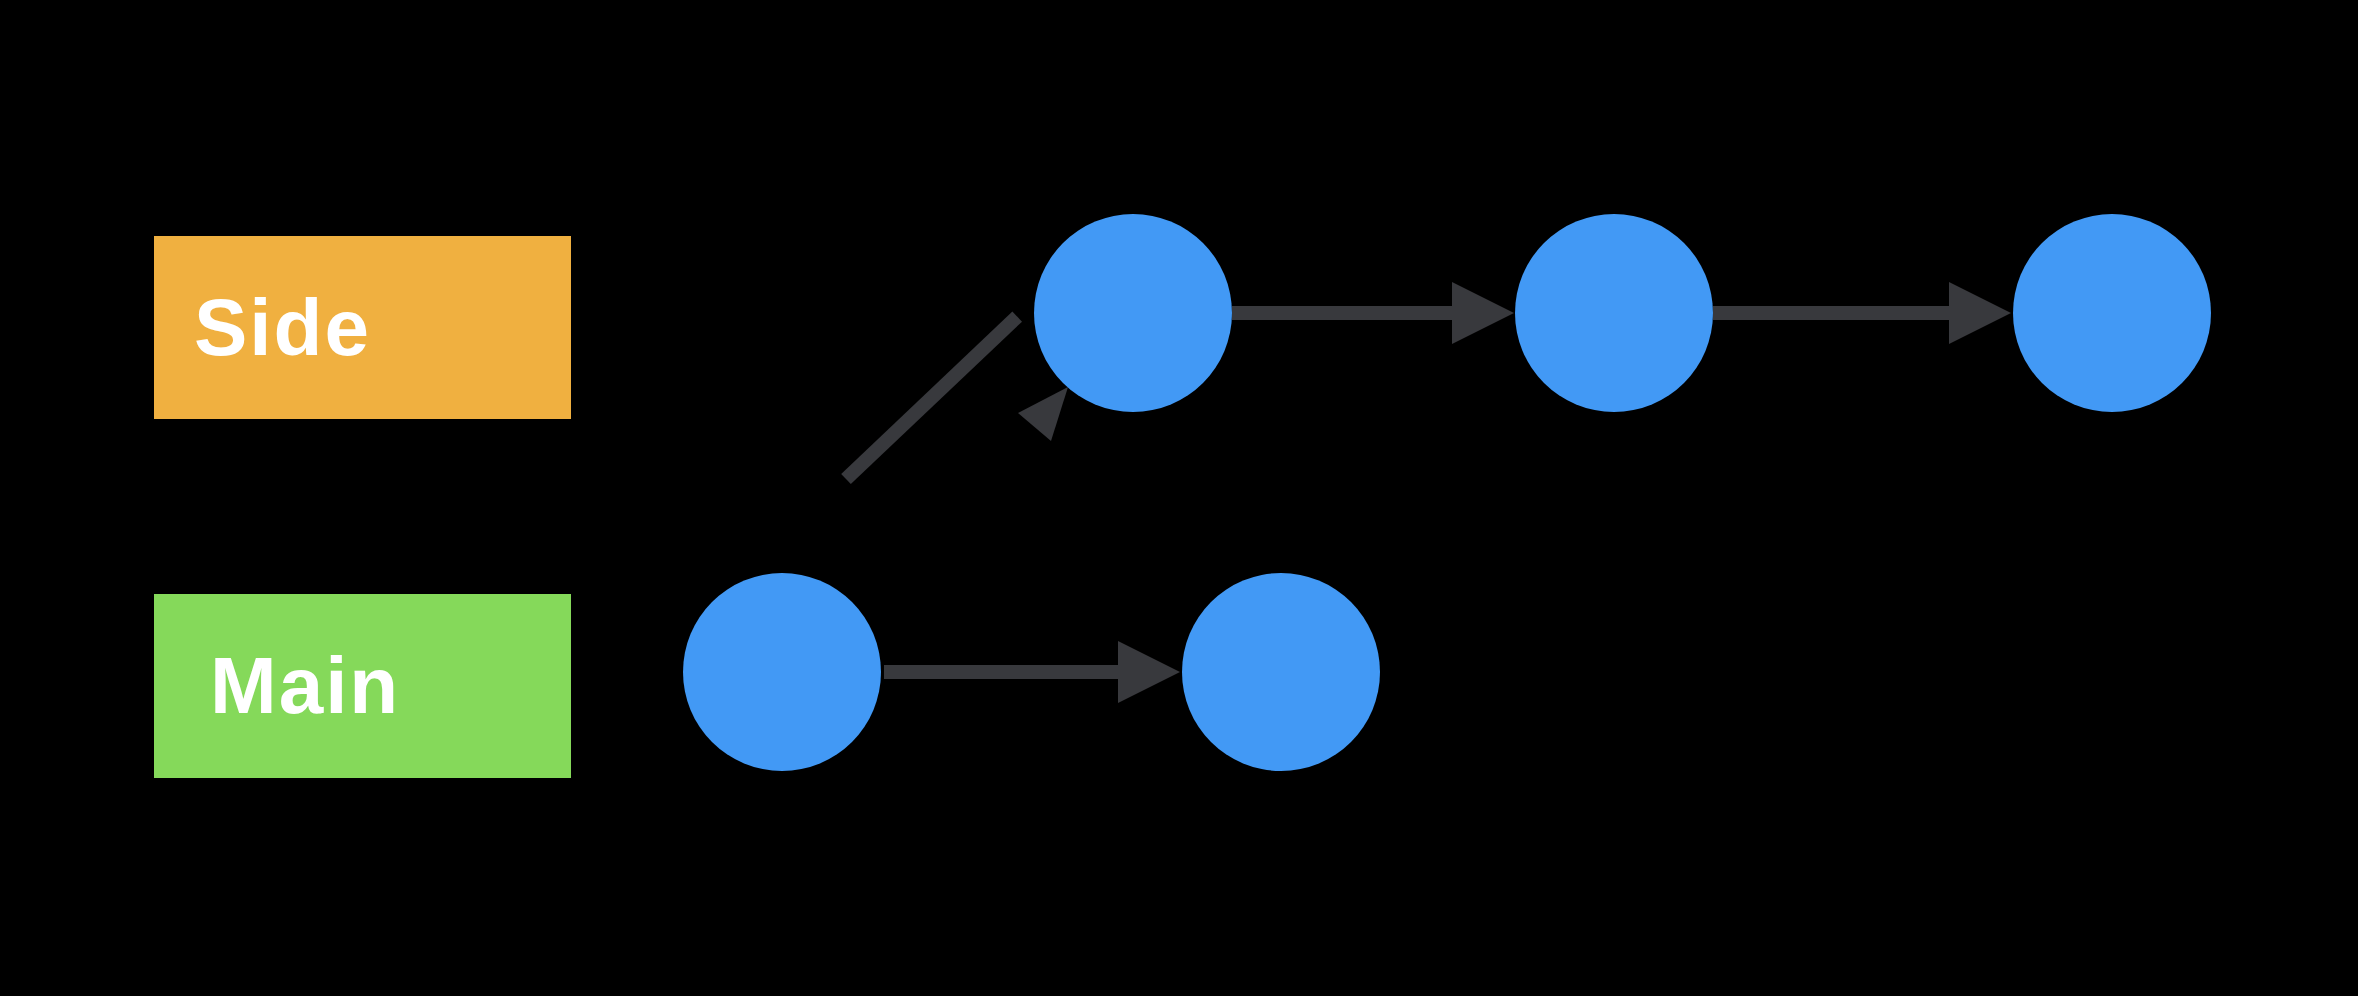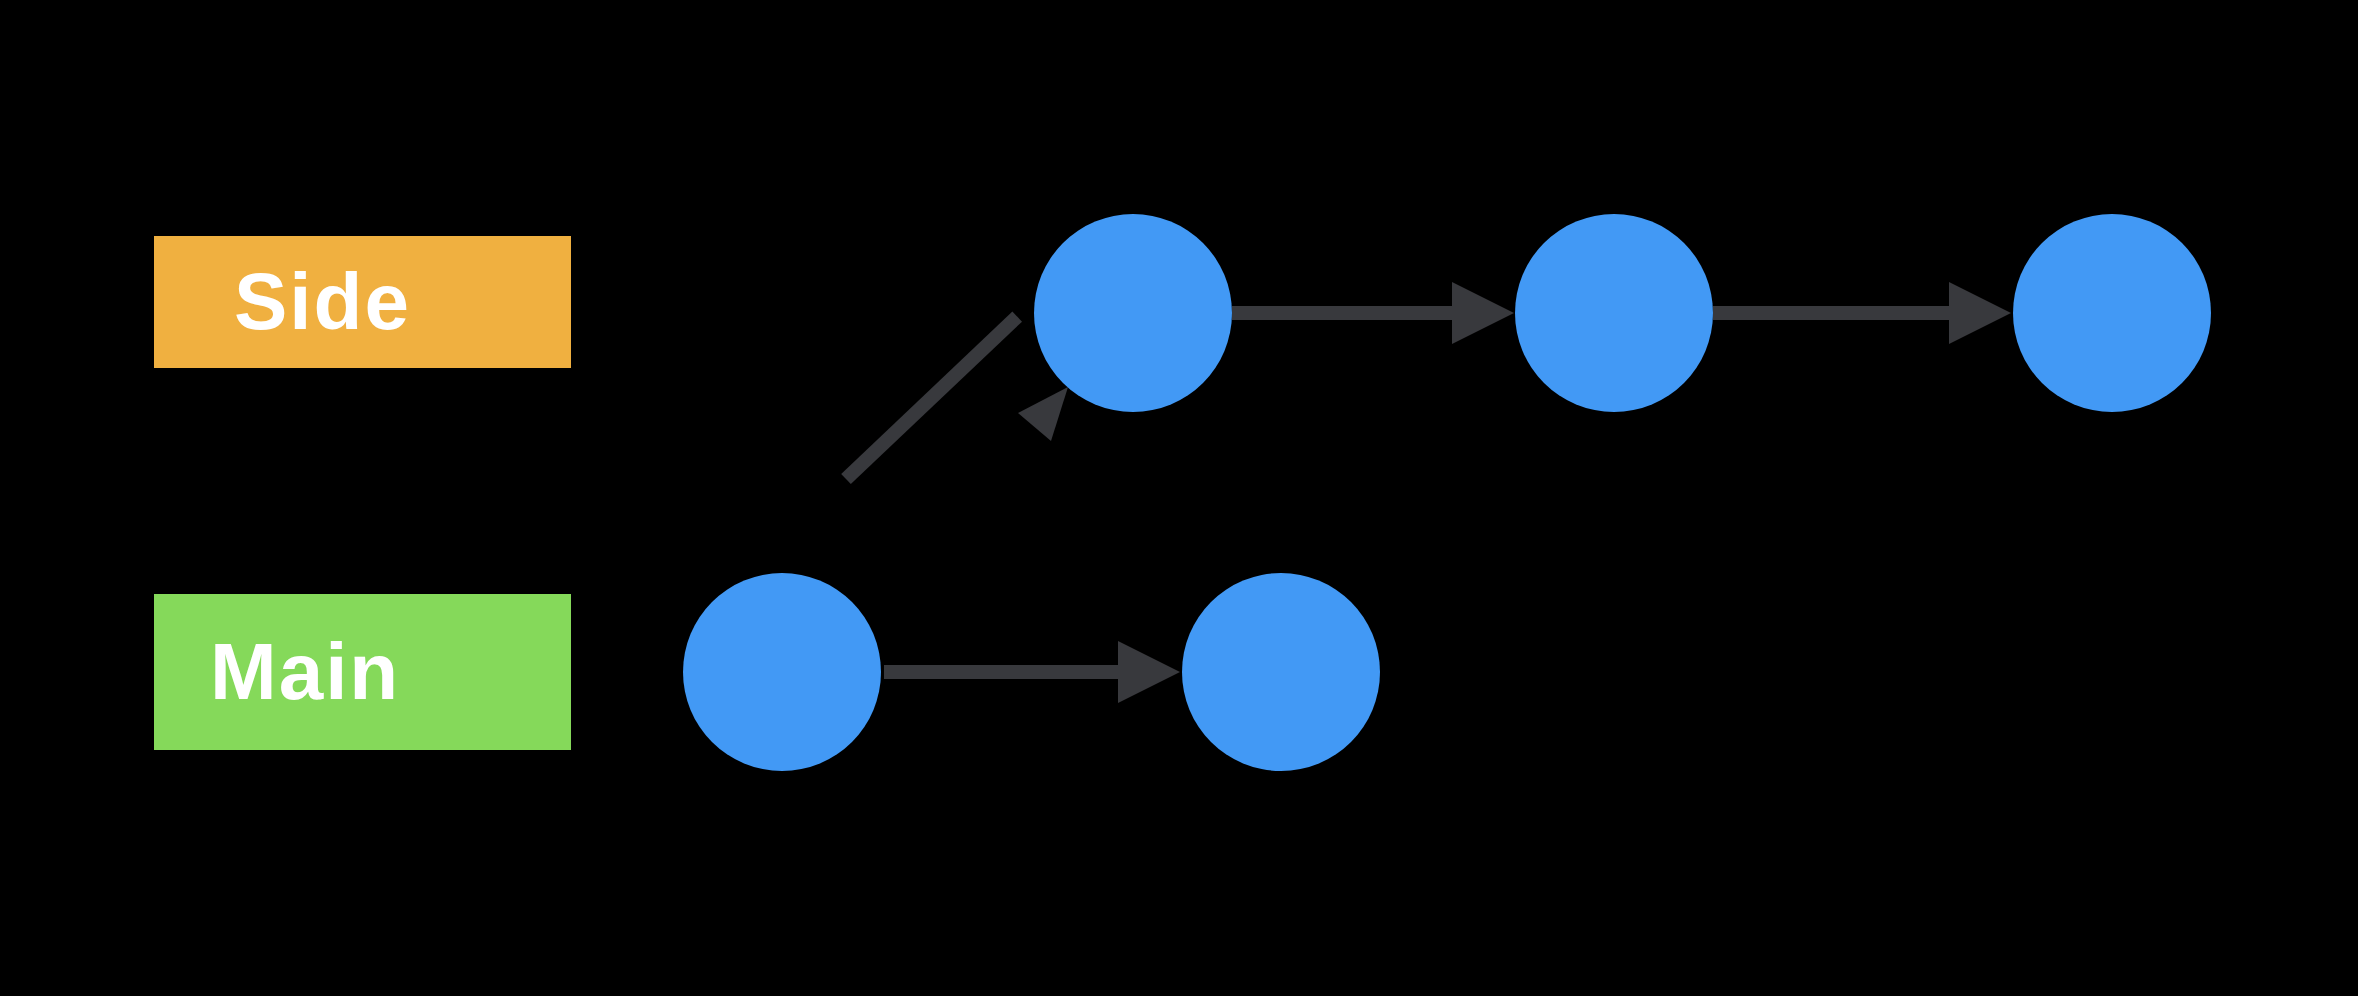"Side" .lane-label-side { height: 132px -> 183px; padding-left: 80px -> 40px }
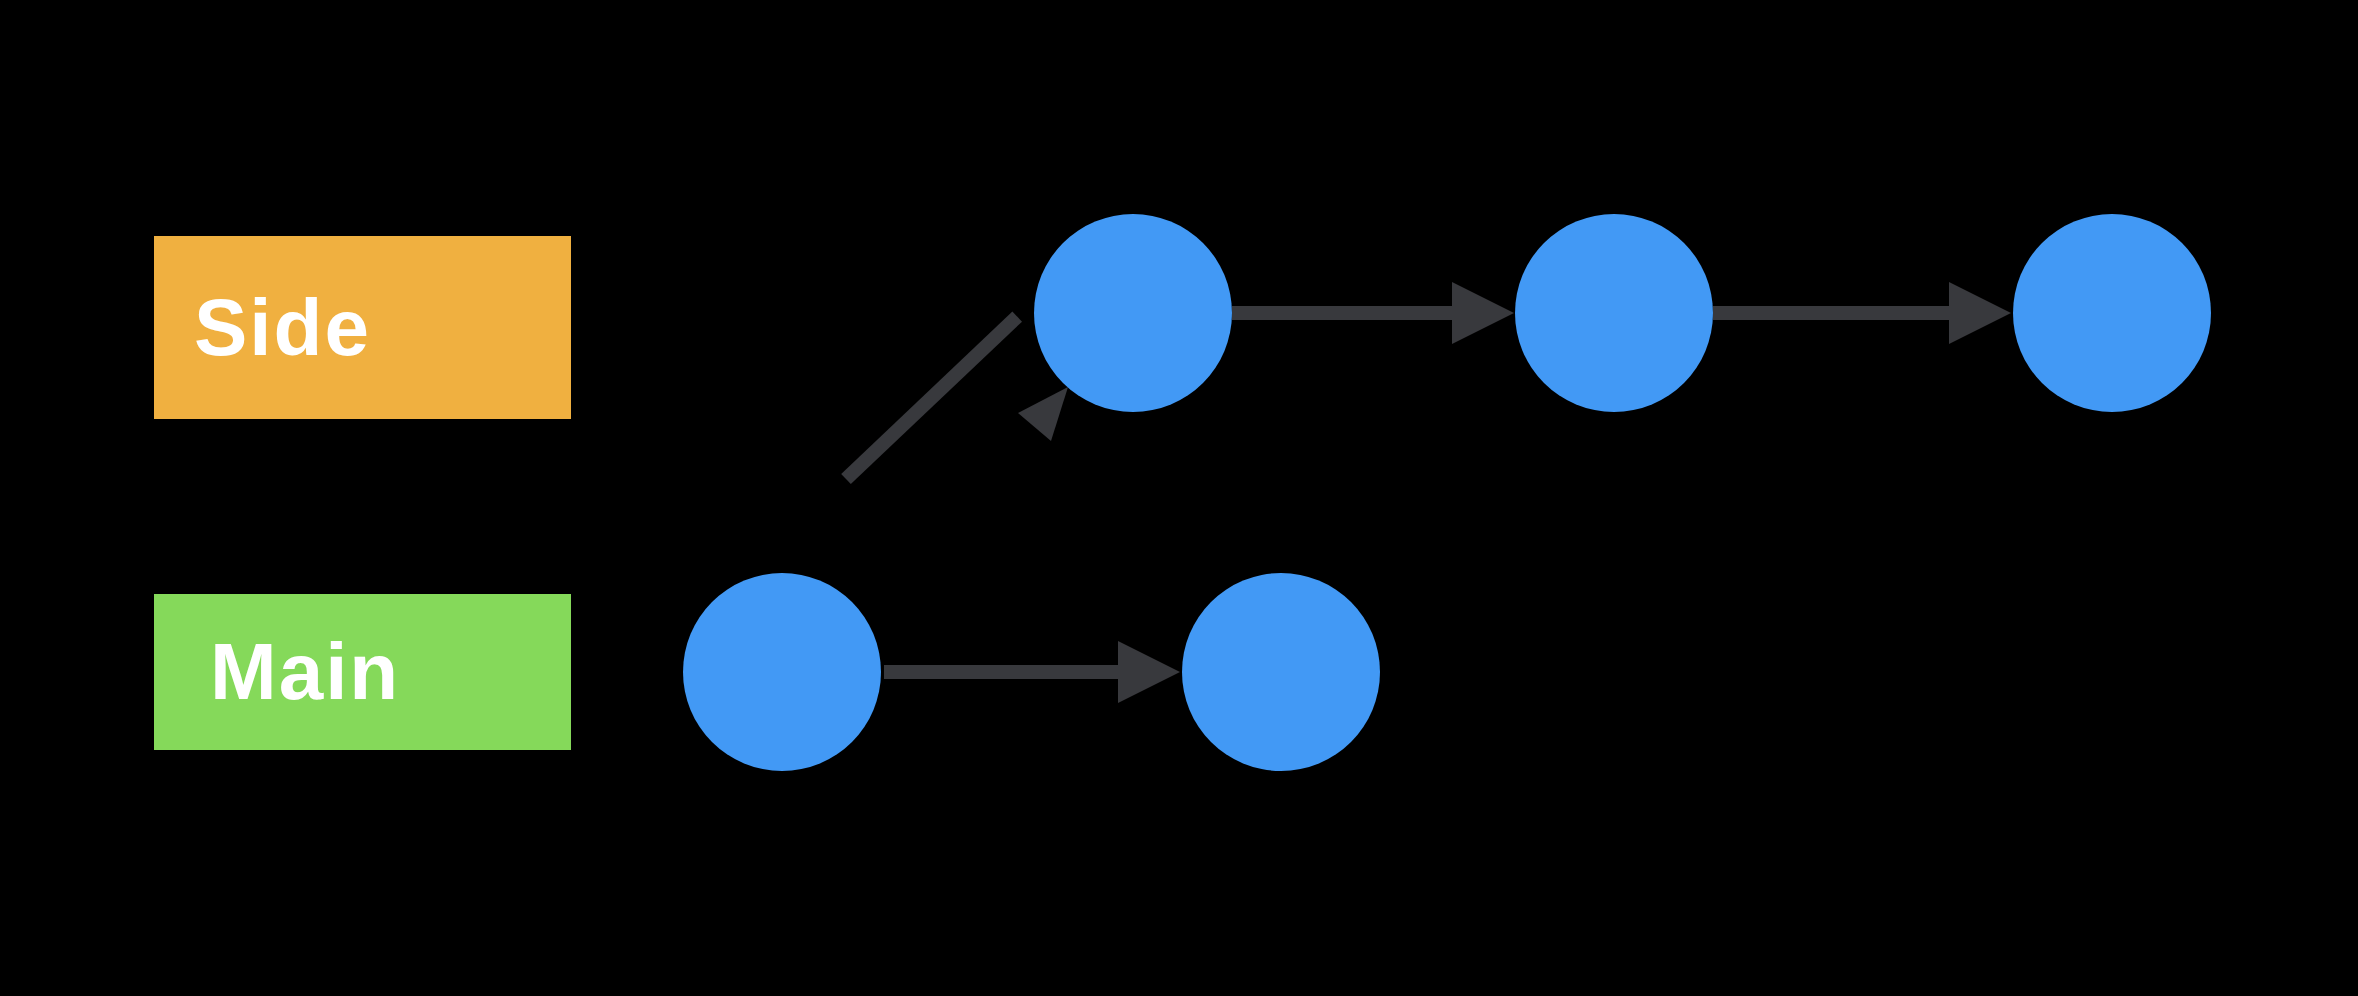"Main" .lane-label-main { height: 156px -> 184px }
